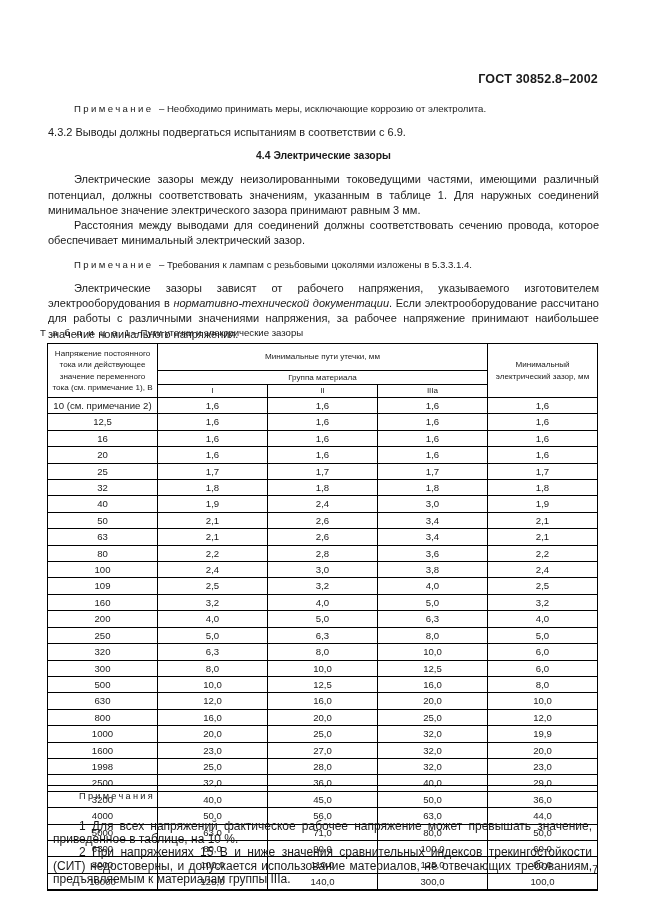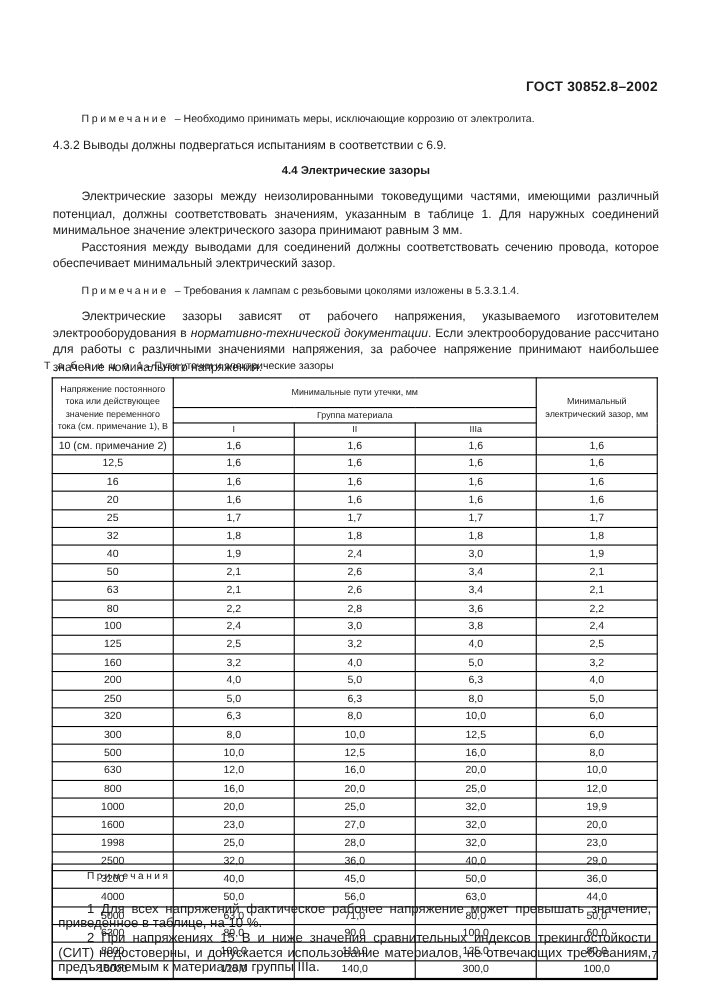"125" td.c-volt { text: 125 -> 109 }
